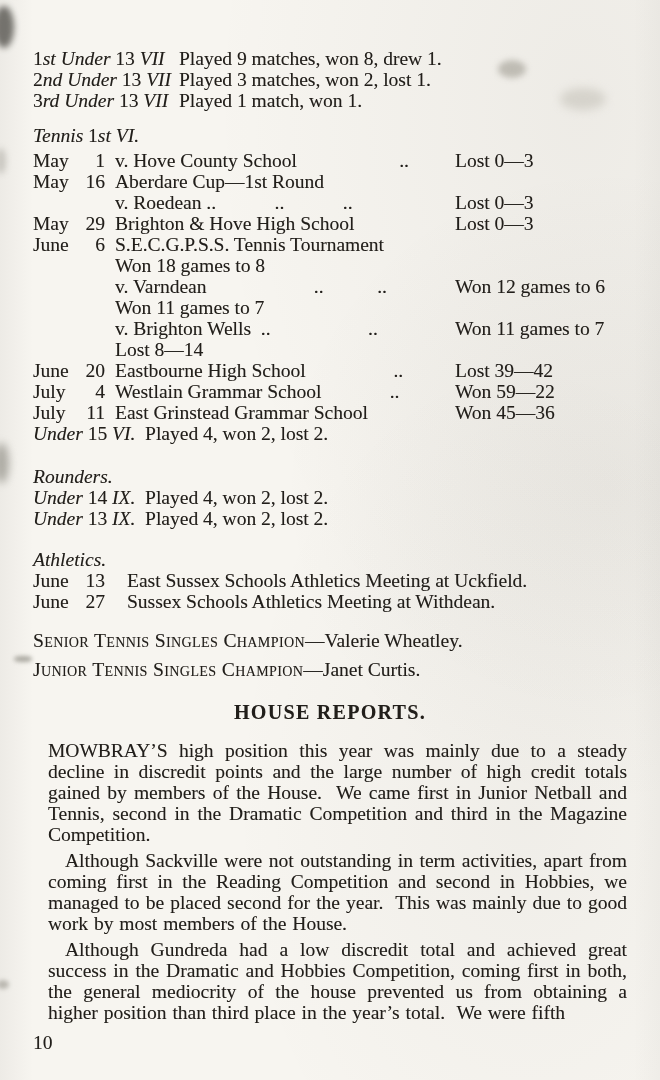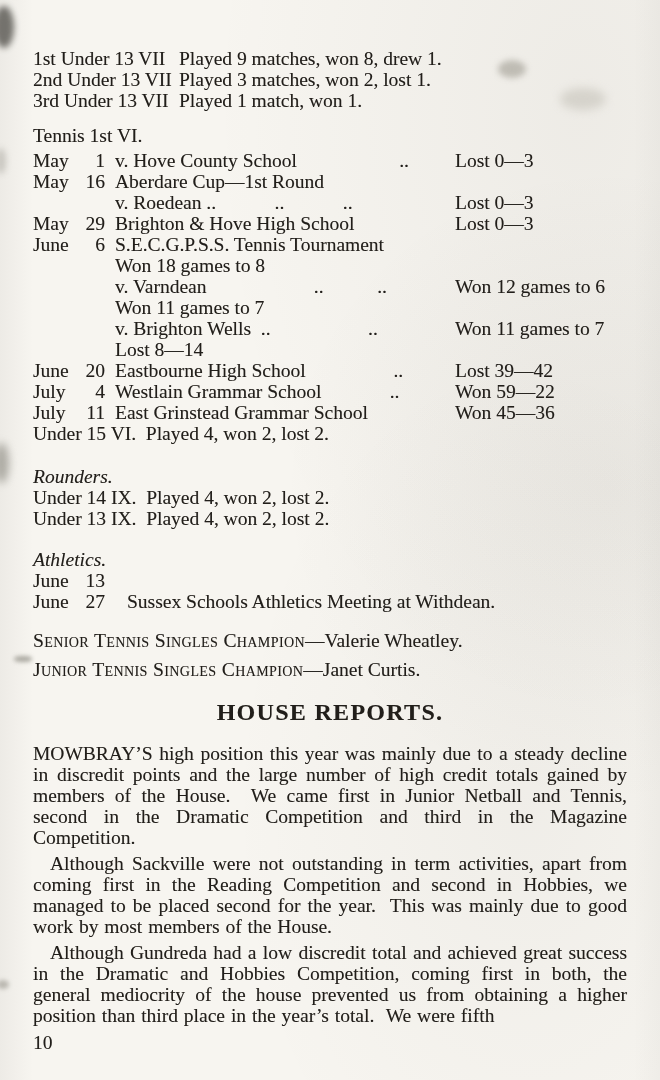"st" .it { font-style: none -> italic }
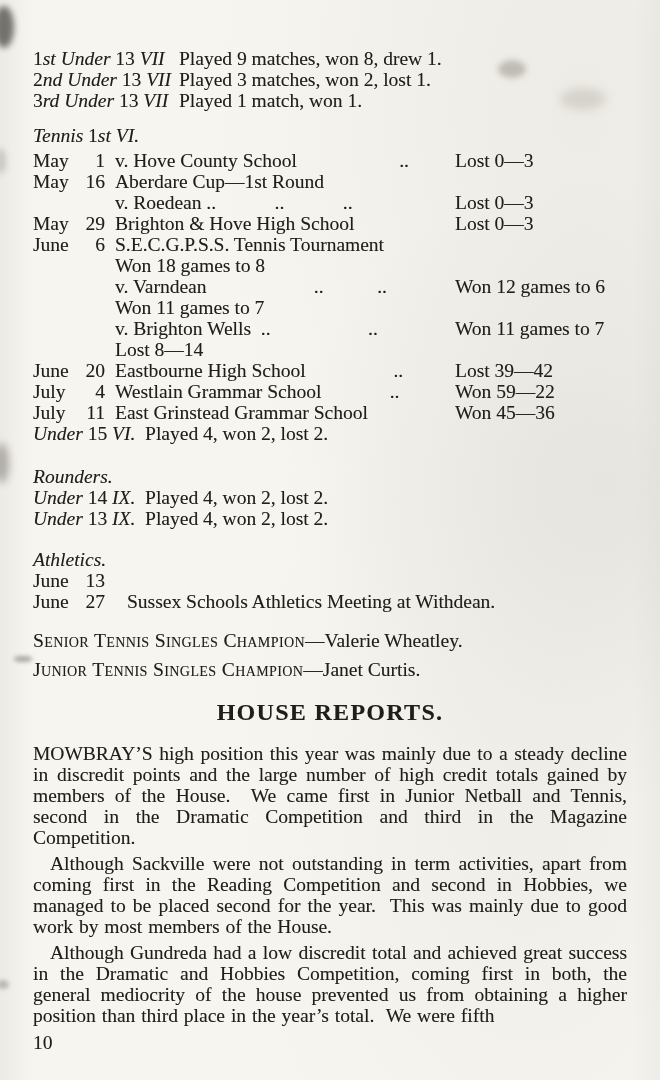"East Sussex Schools Athletics Meeting" span { html: none -> <span>East Sussex Schools Athletics Meeting at Uckfield.</span> }
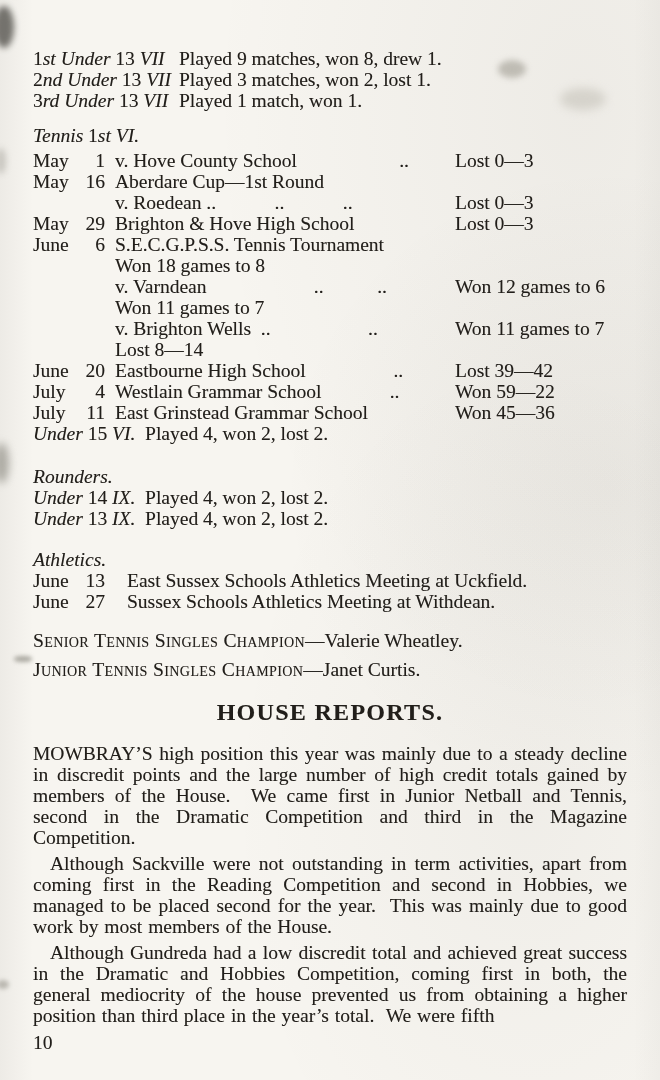"HOUSE REPORTS." .hr-heading { font-size: 24px -> 20px }
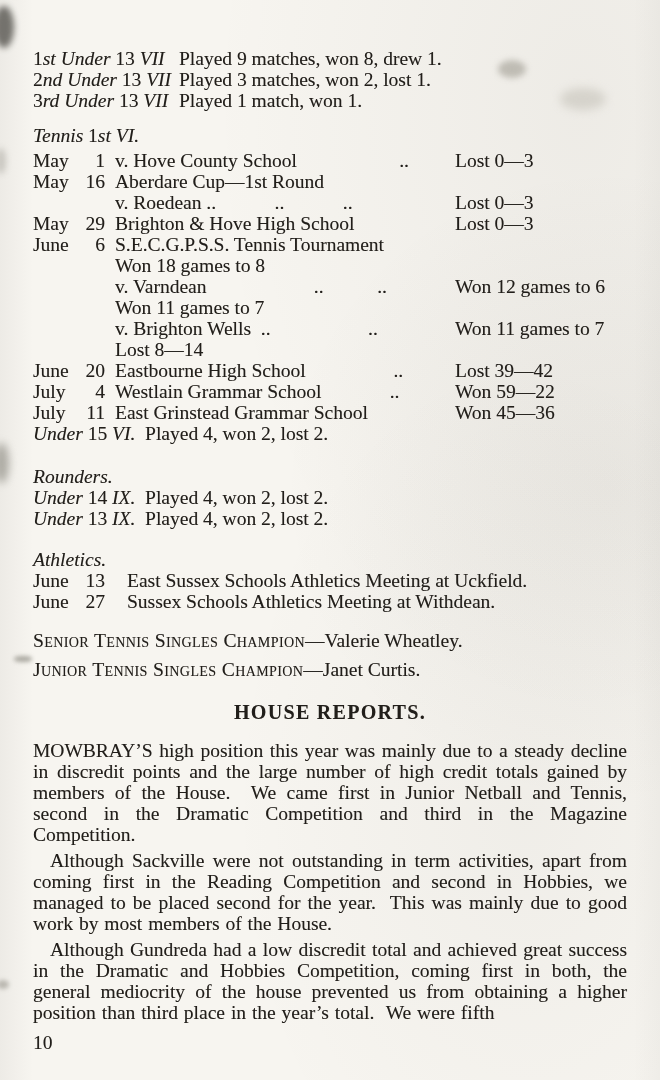"MOWBRAY’S high position this year" .para { margin: 8px 0 0 0 -> 8px 0 0 15px }
